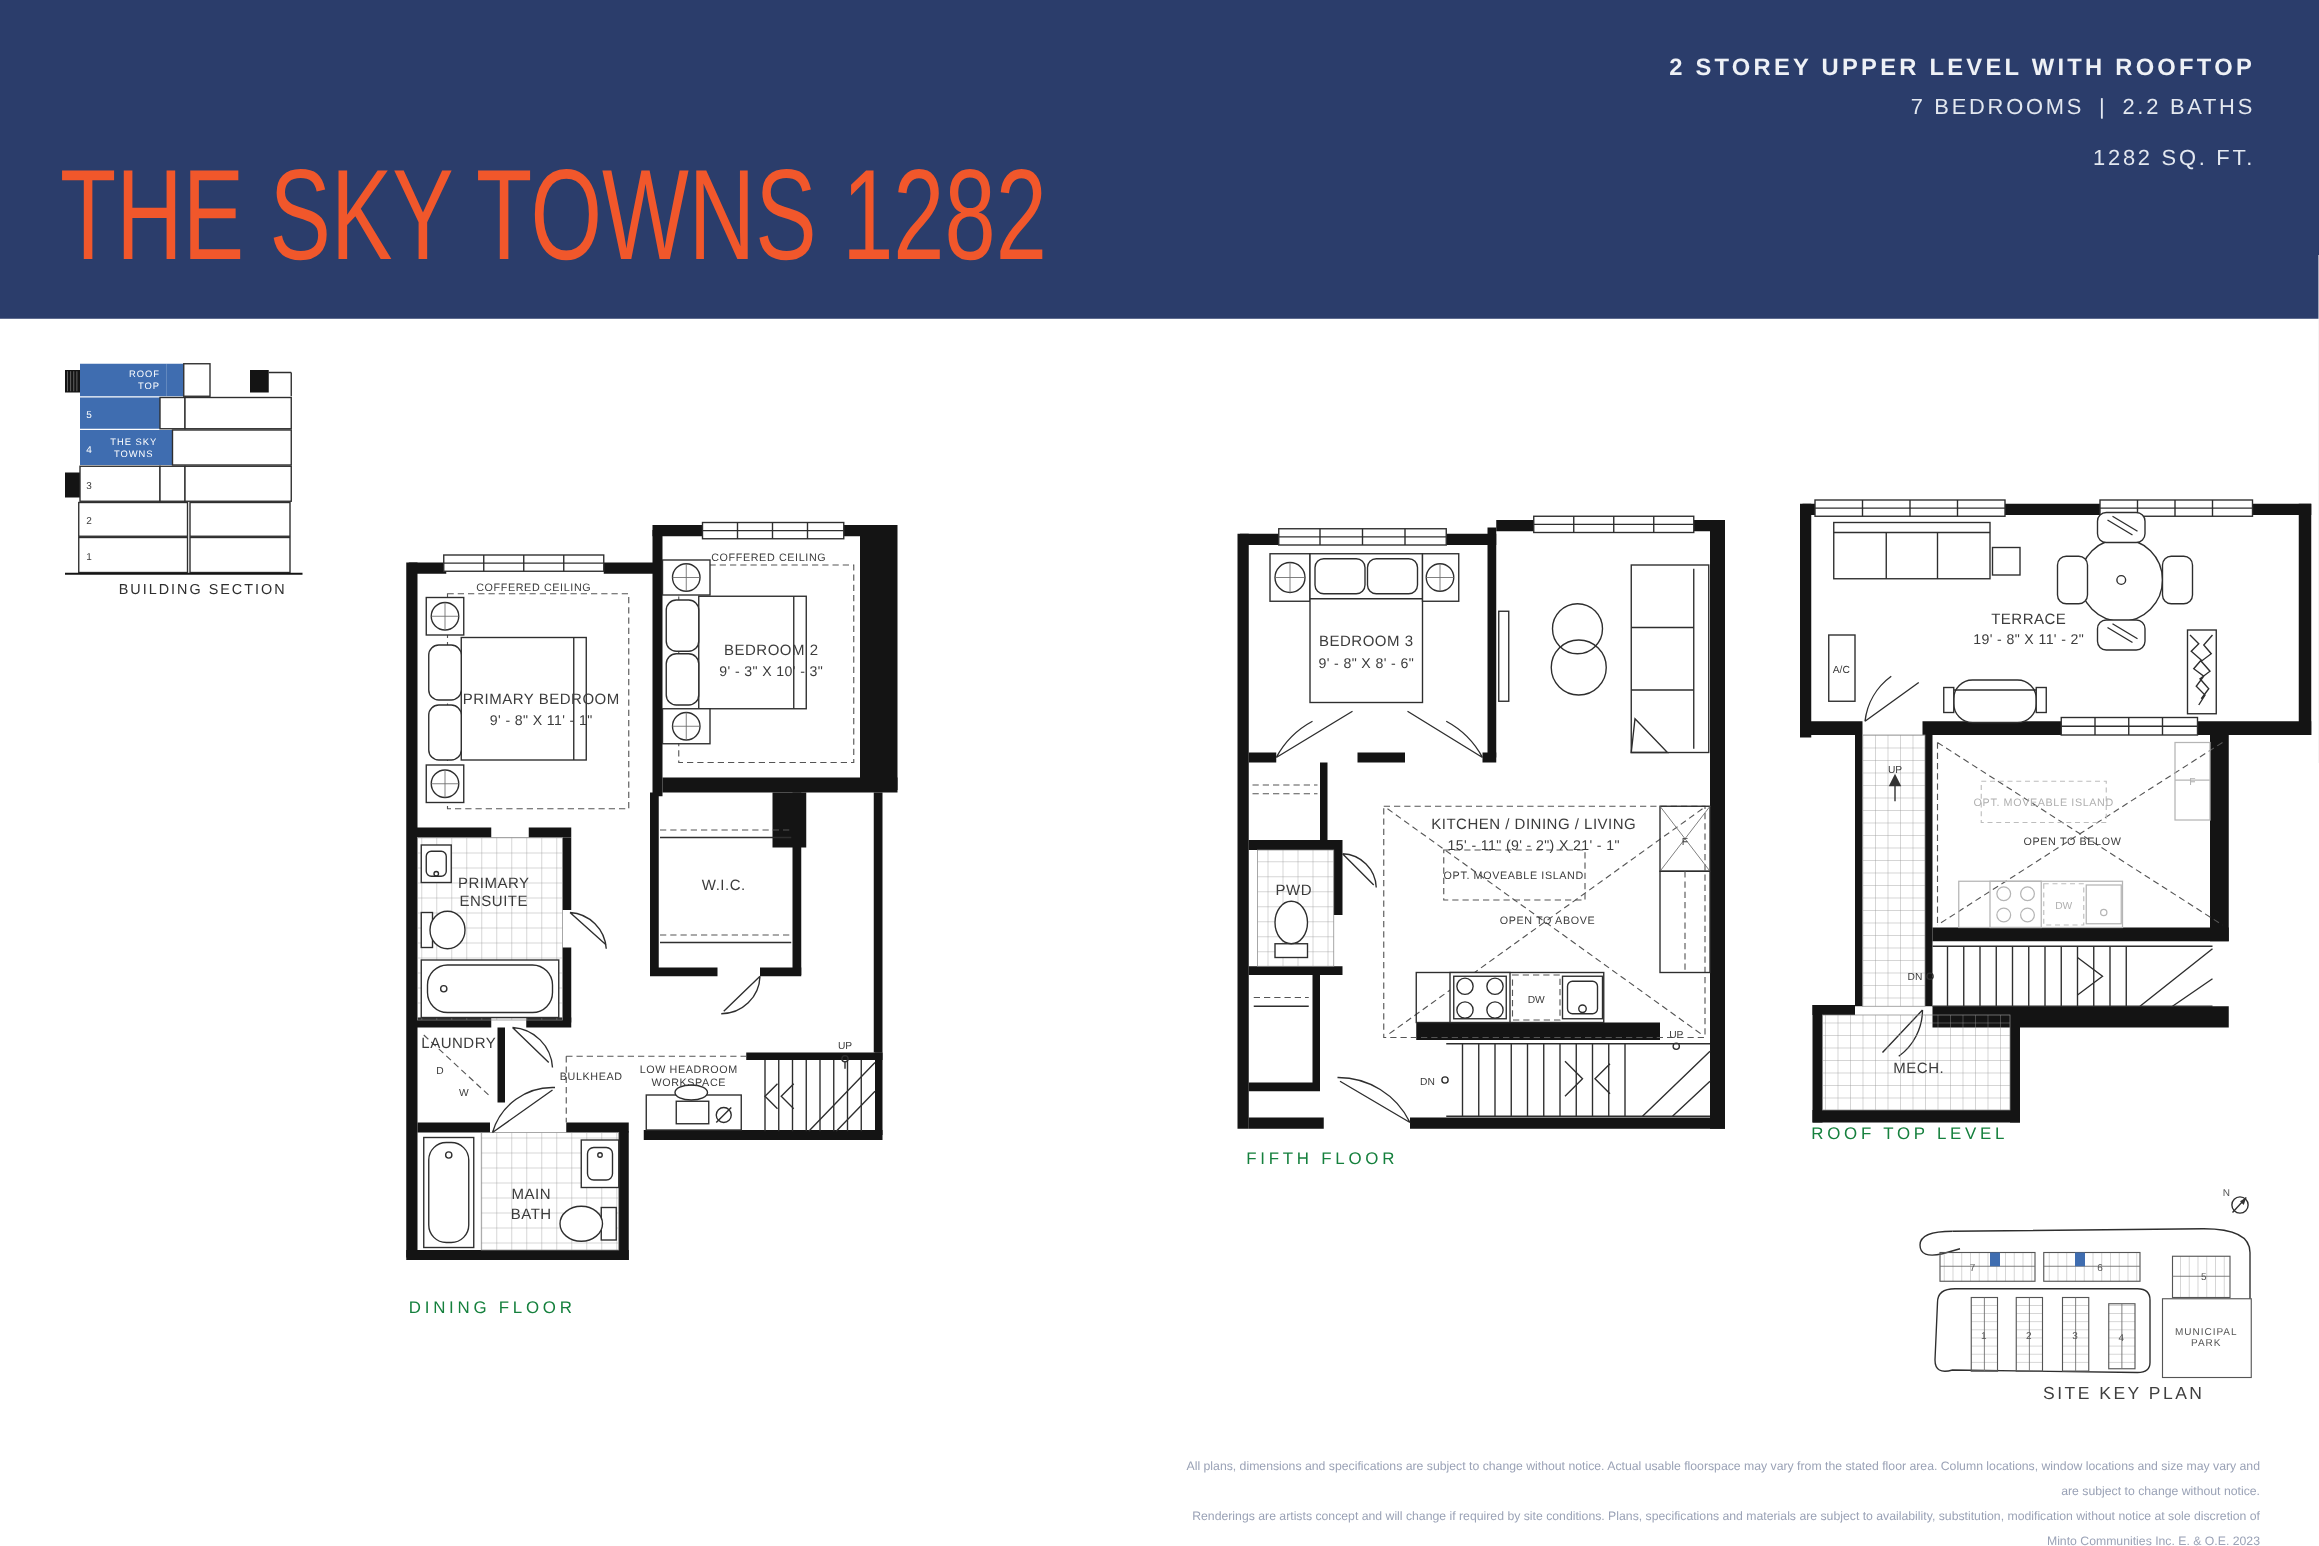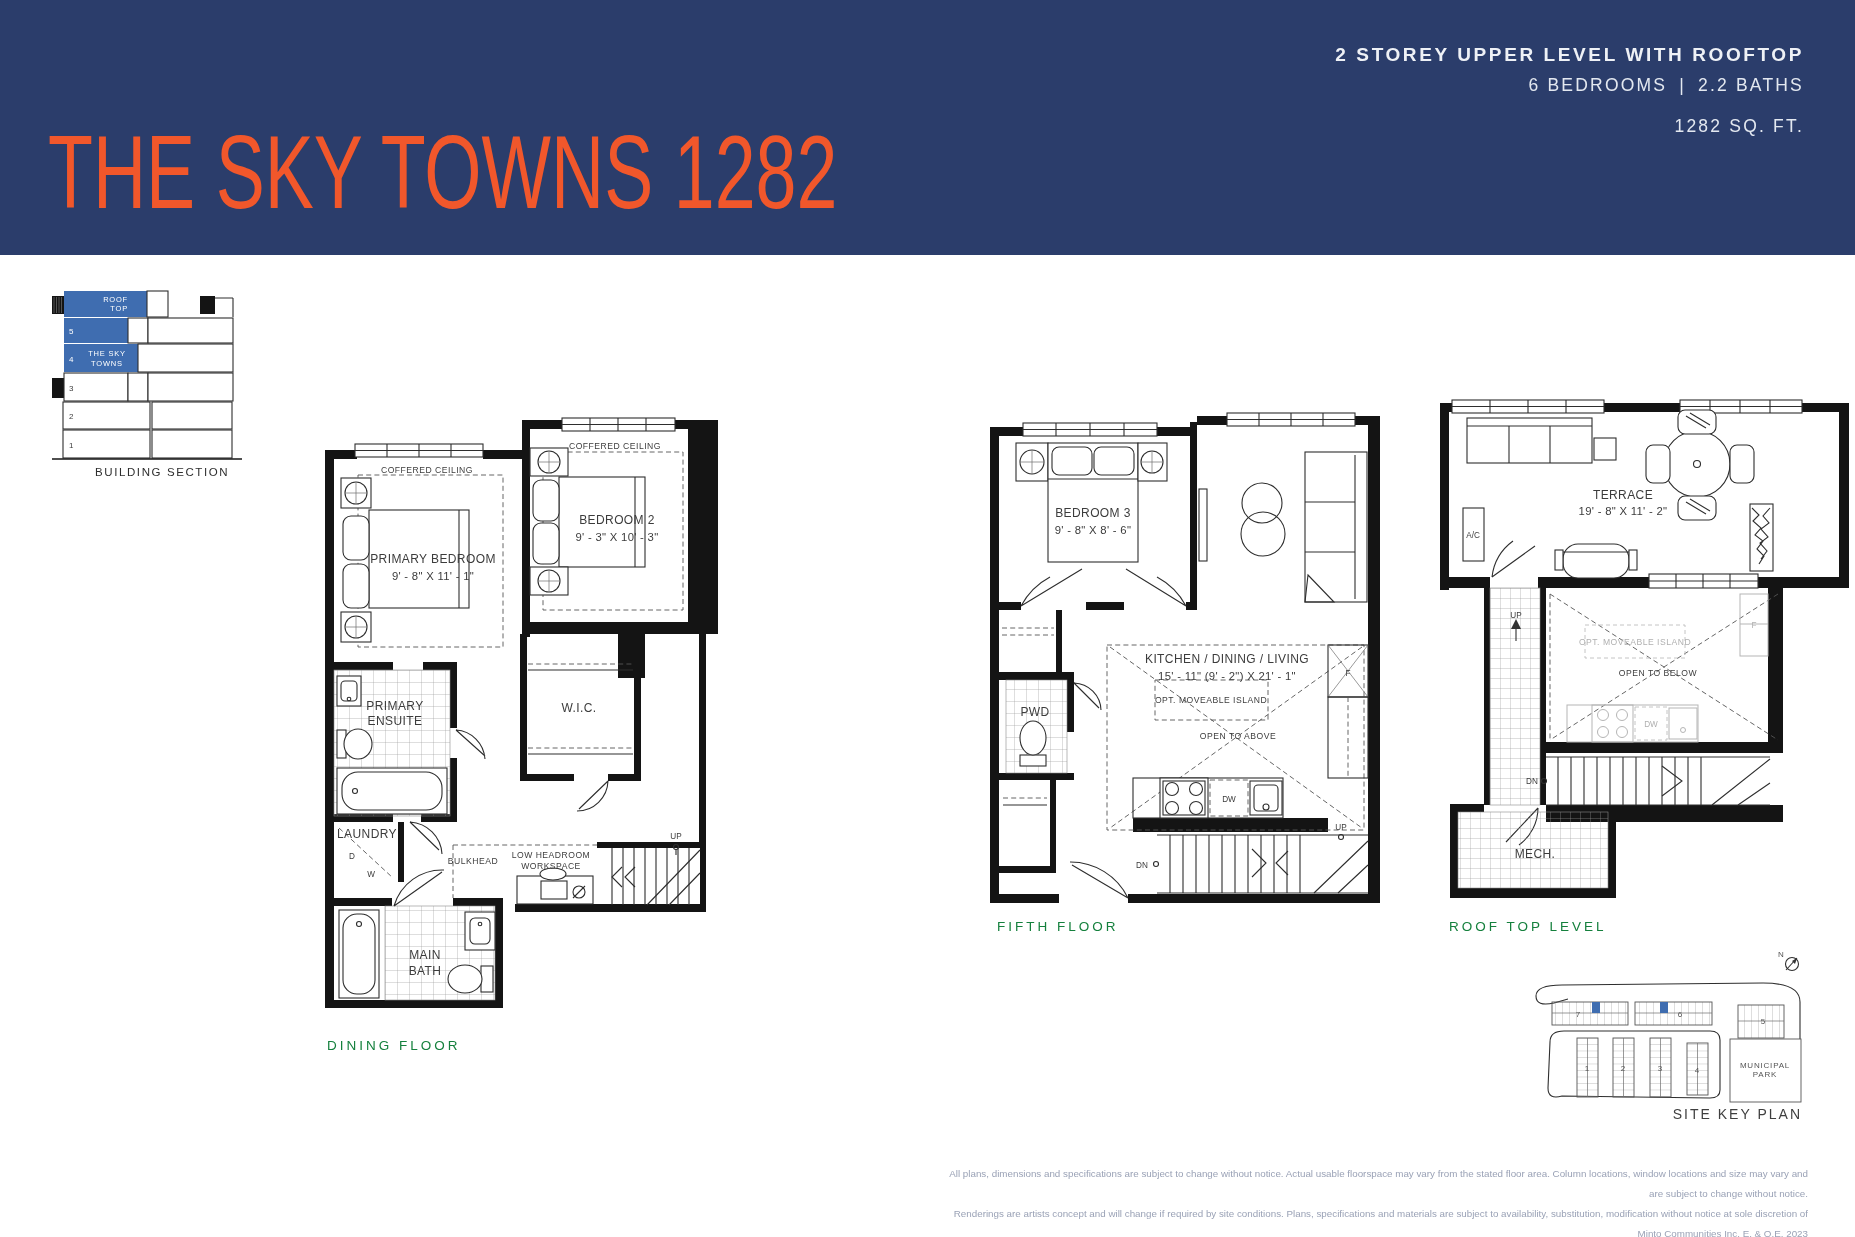"6 BEDROOMS" span { text: 6 -> 7 }
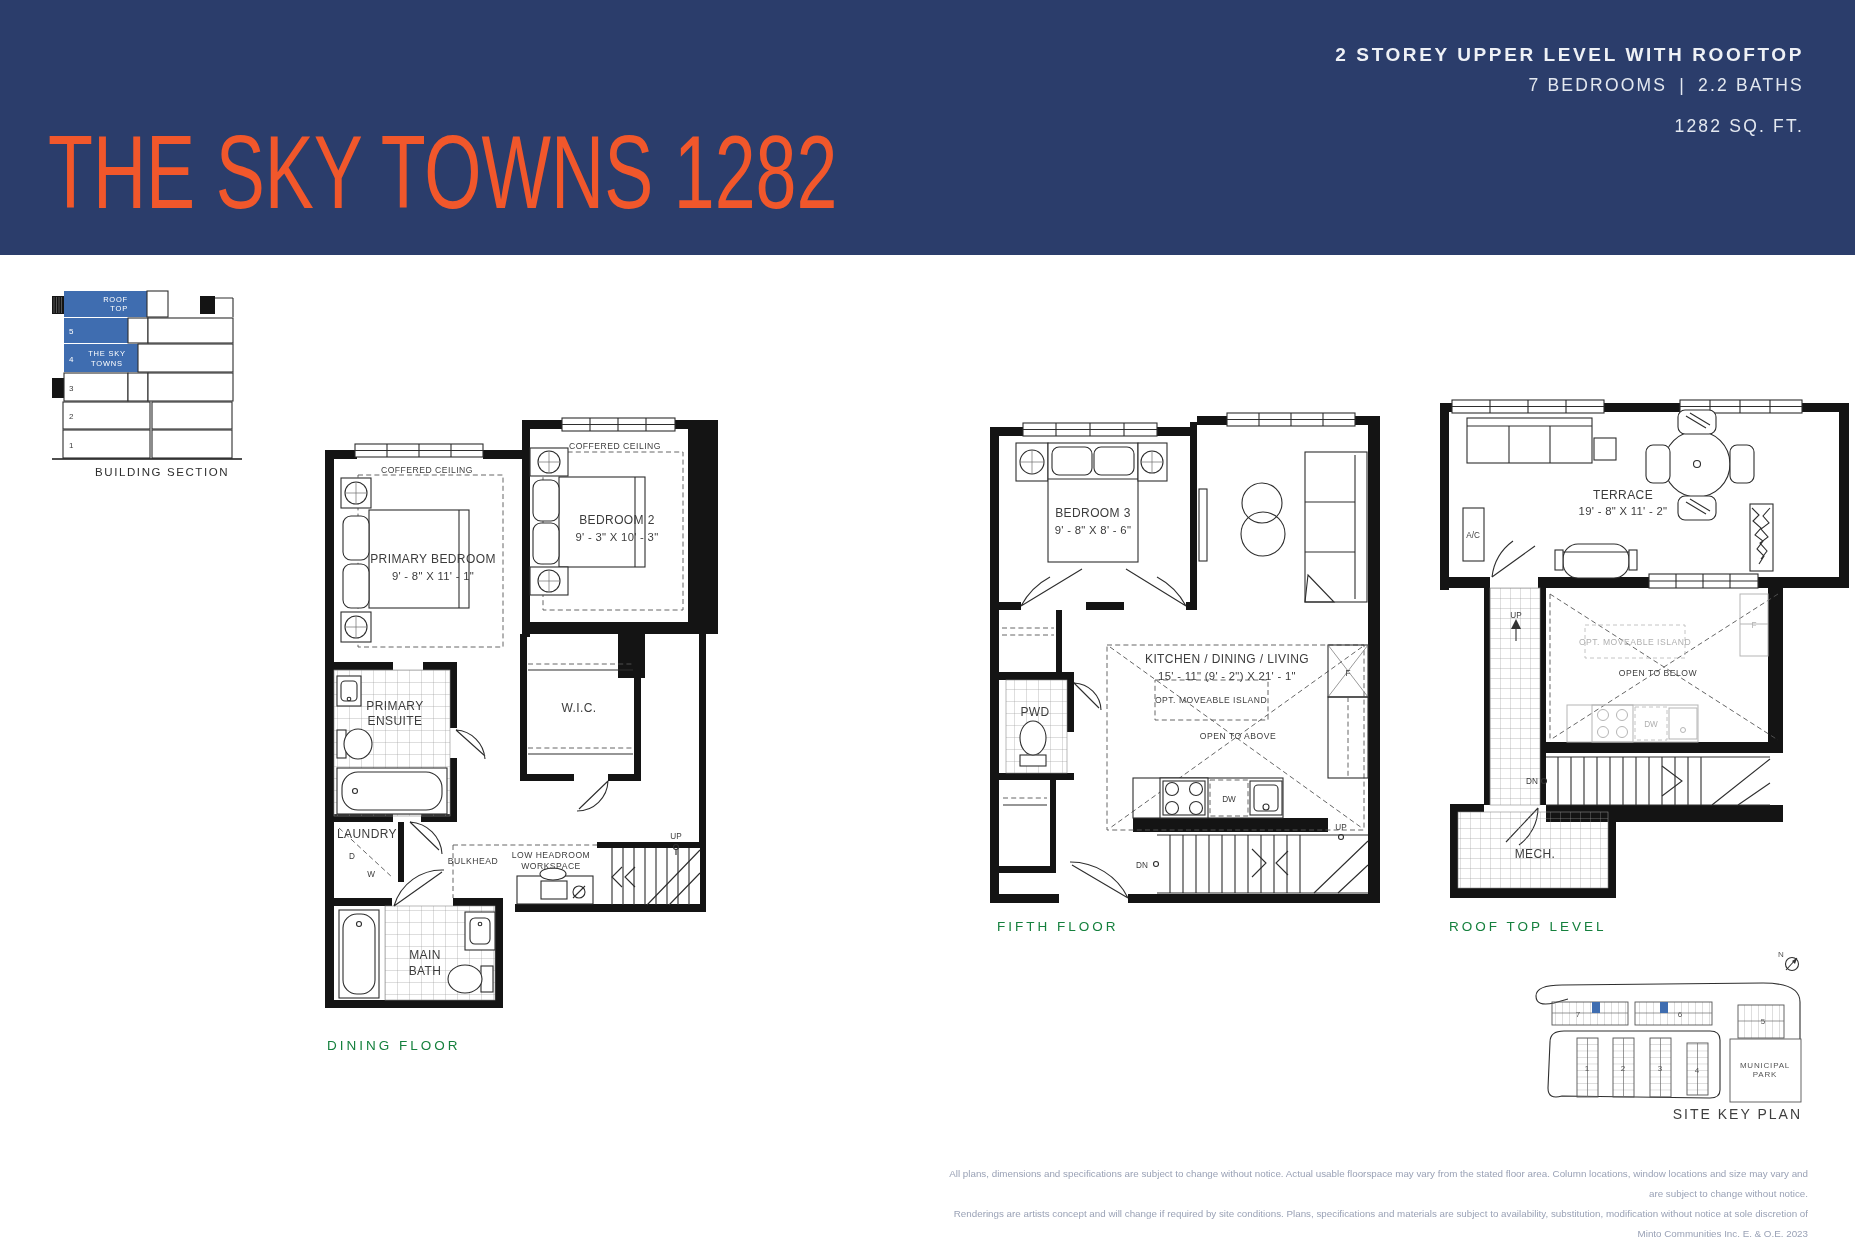"ROOF TOP LEVEL" div.plan-cap { top: 919px -> 899px }
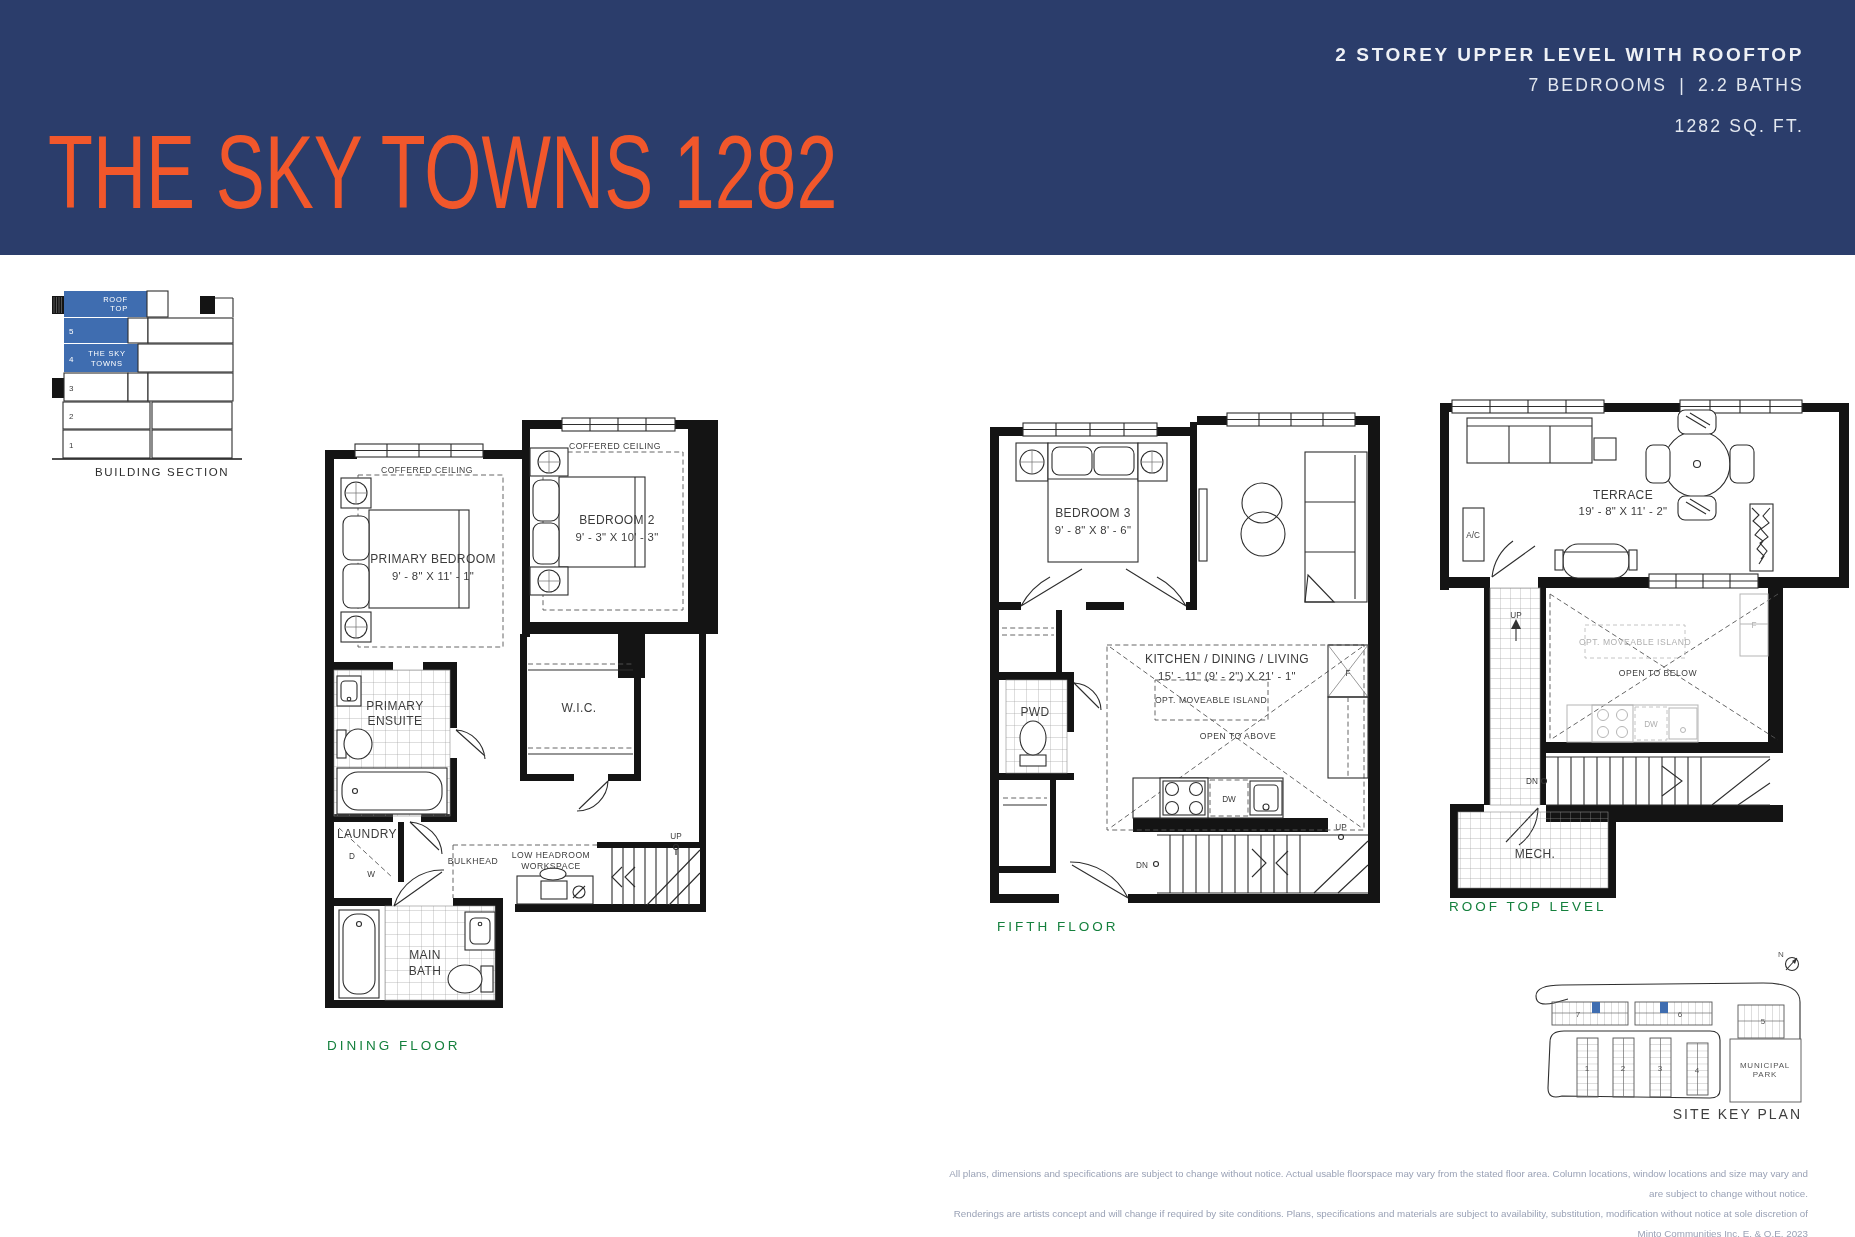"SITE KEY PLAN" .sk-cap { text-align: right -> center }
